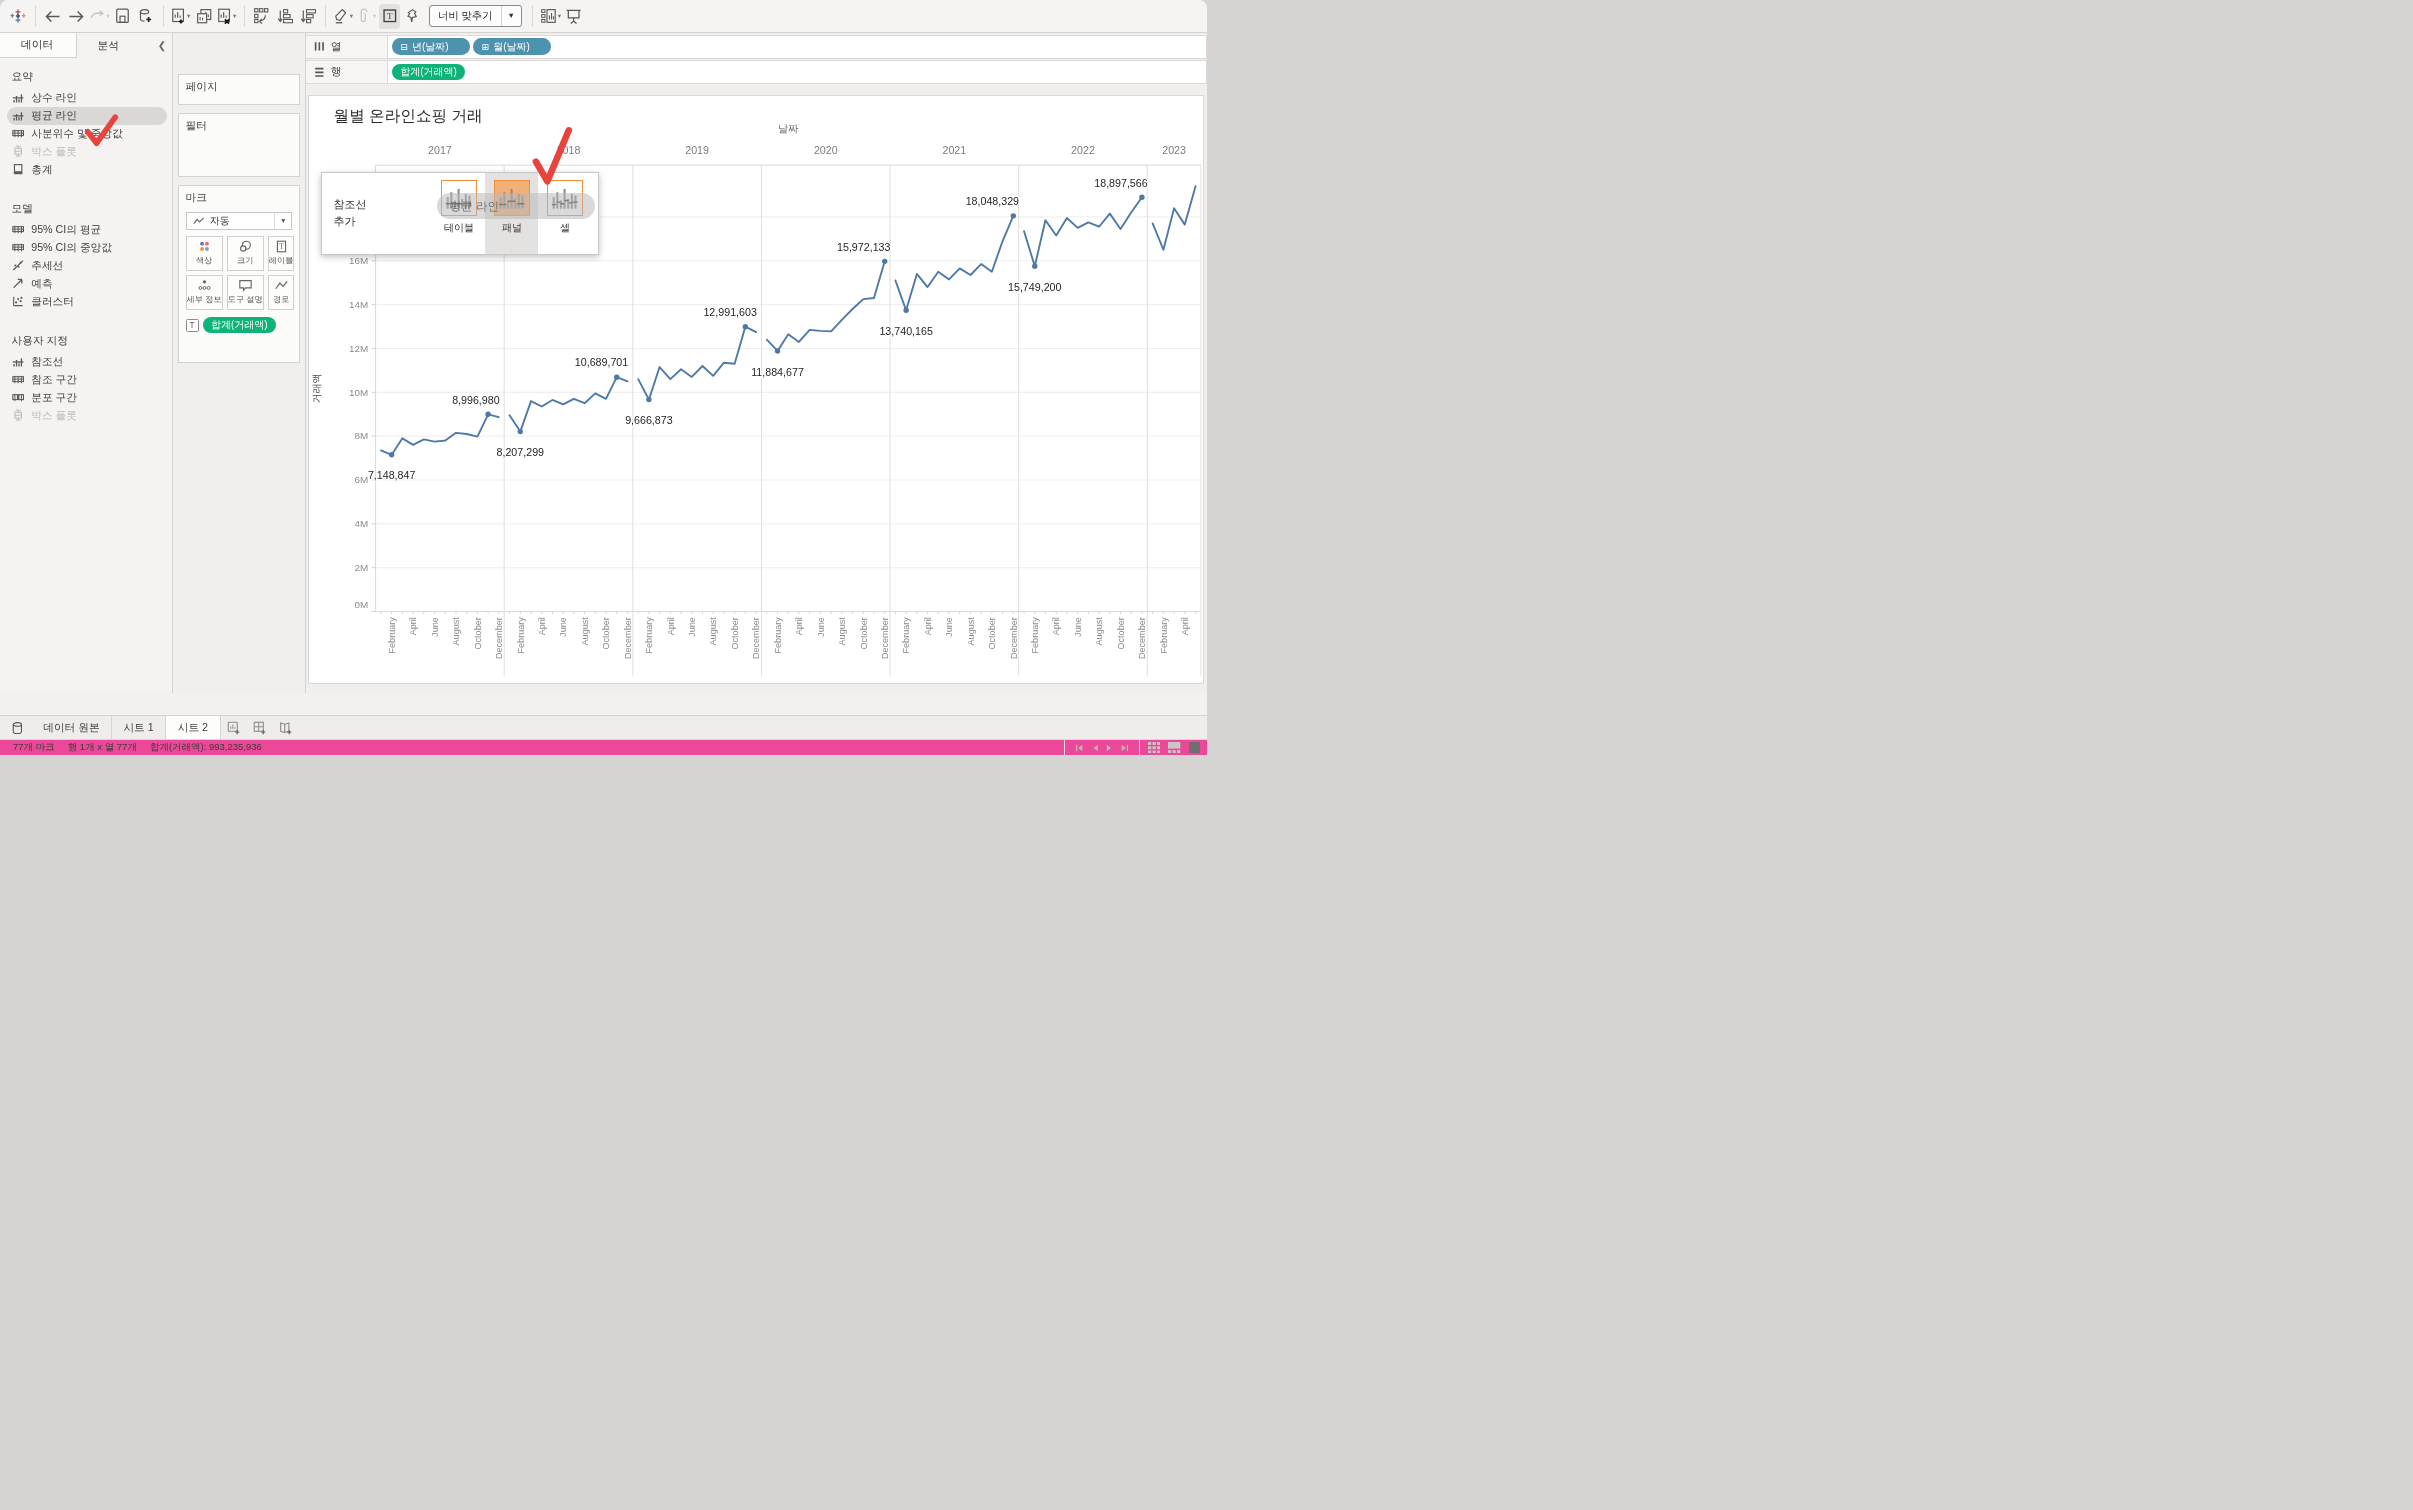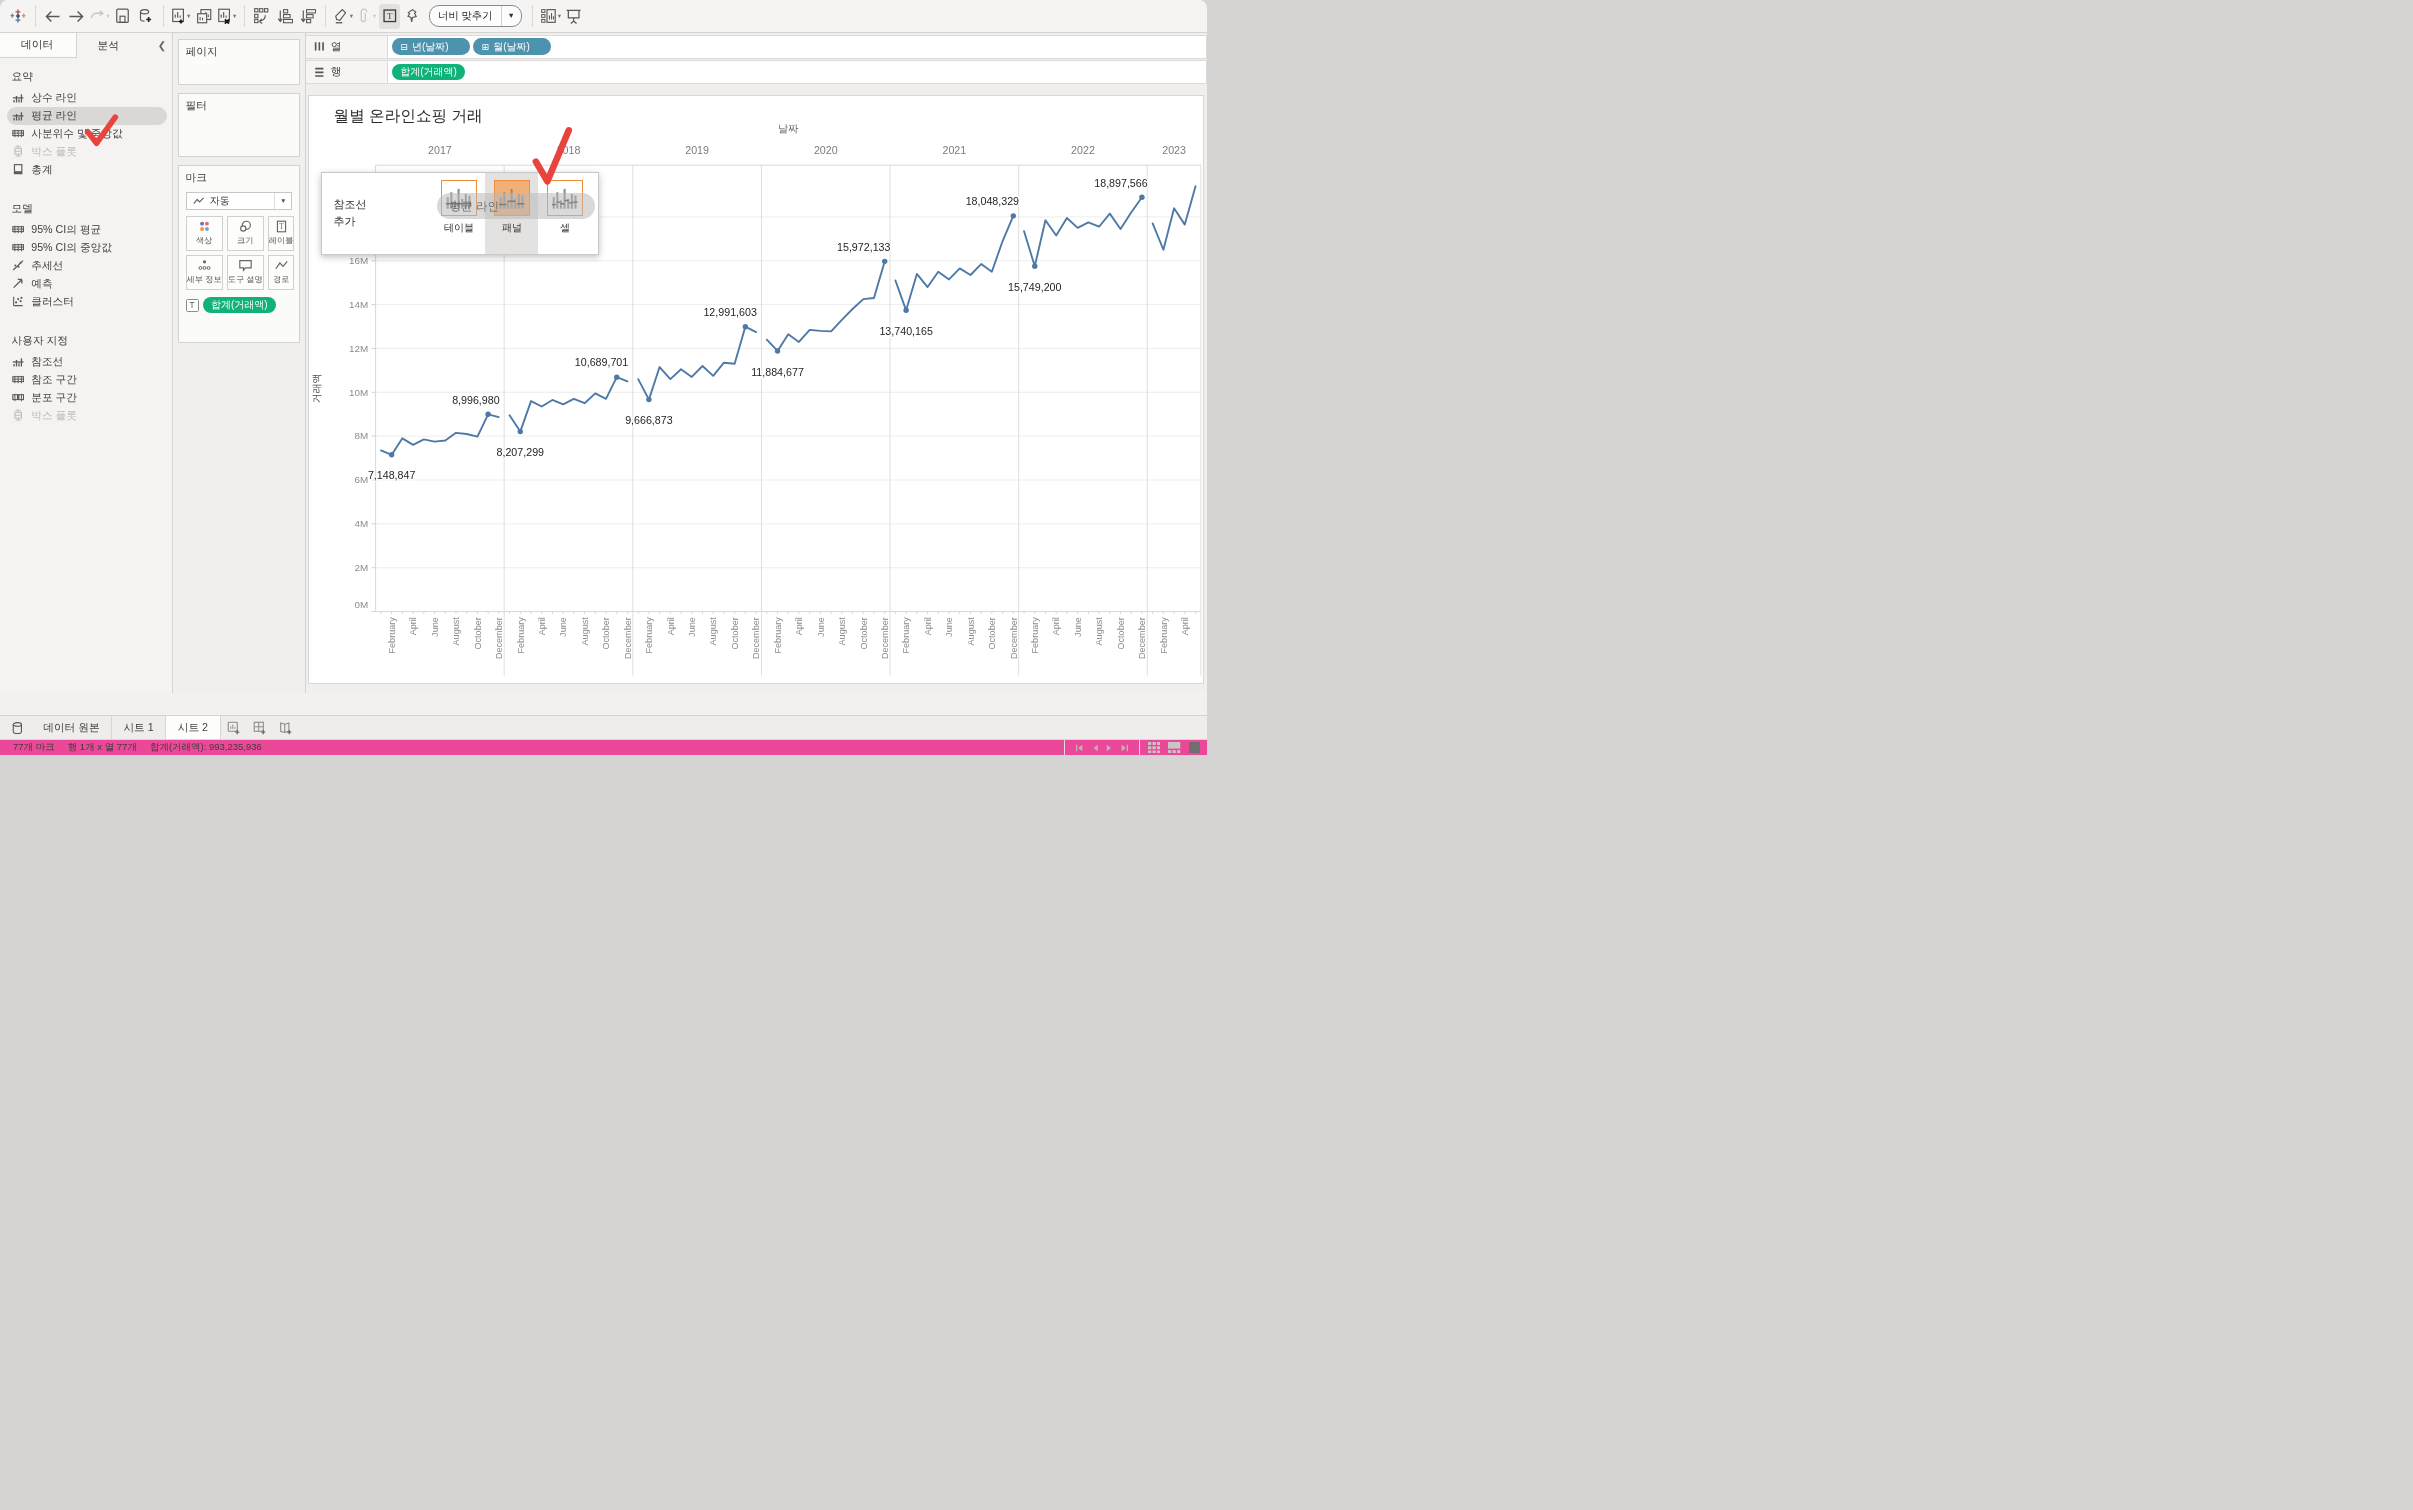"너비 맞추기" .fit-select { border-radius: 10px -> 3px }
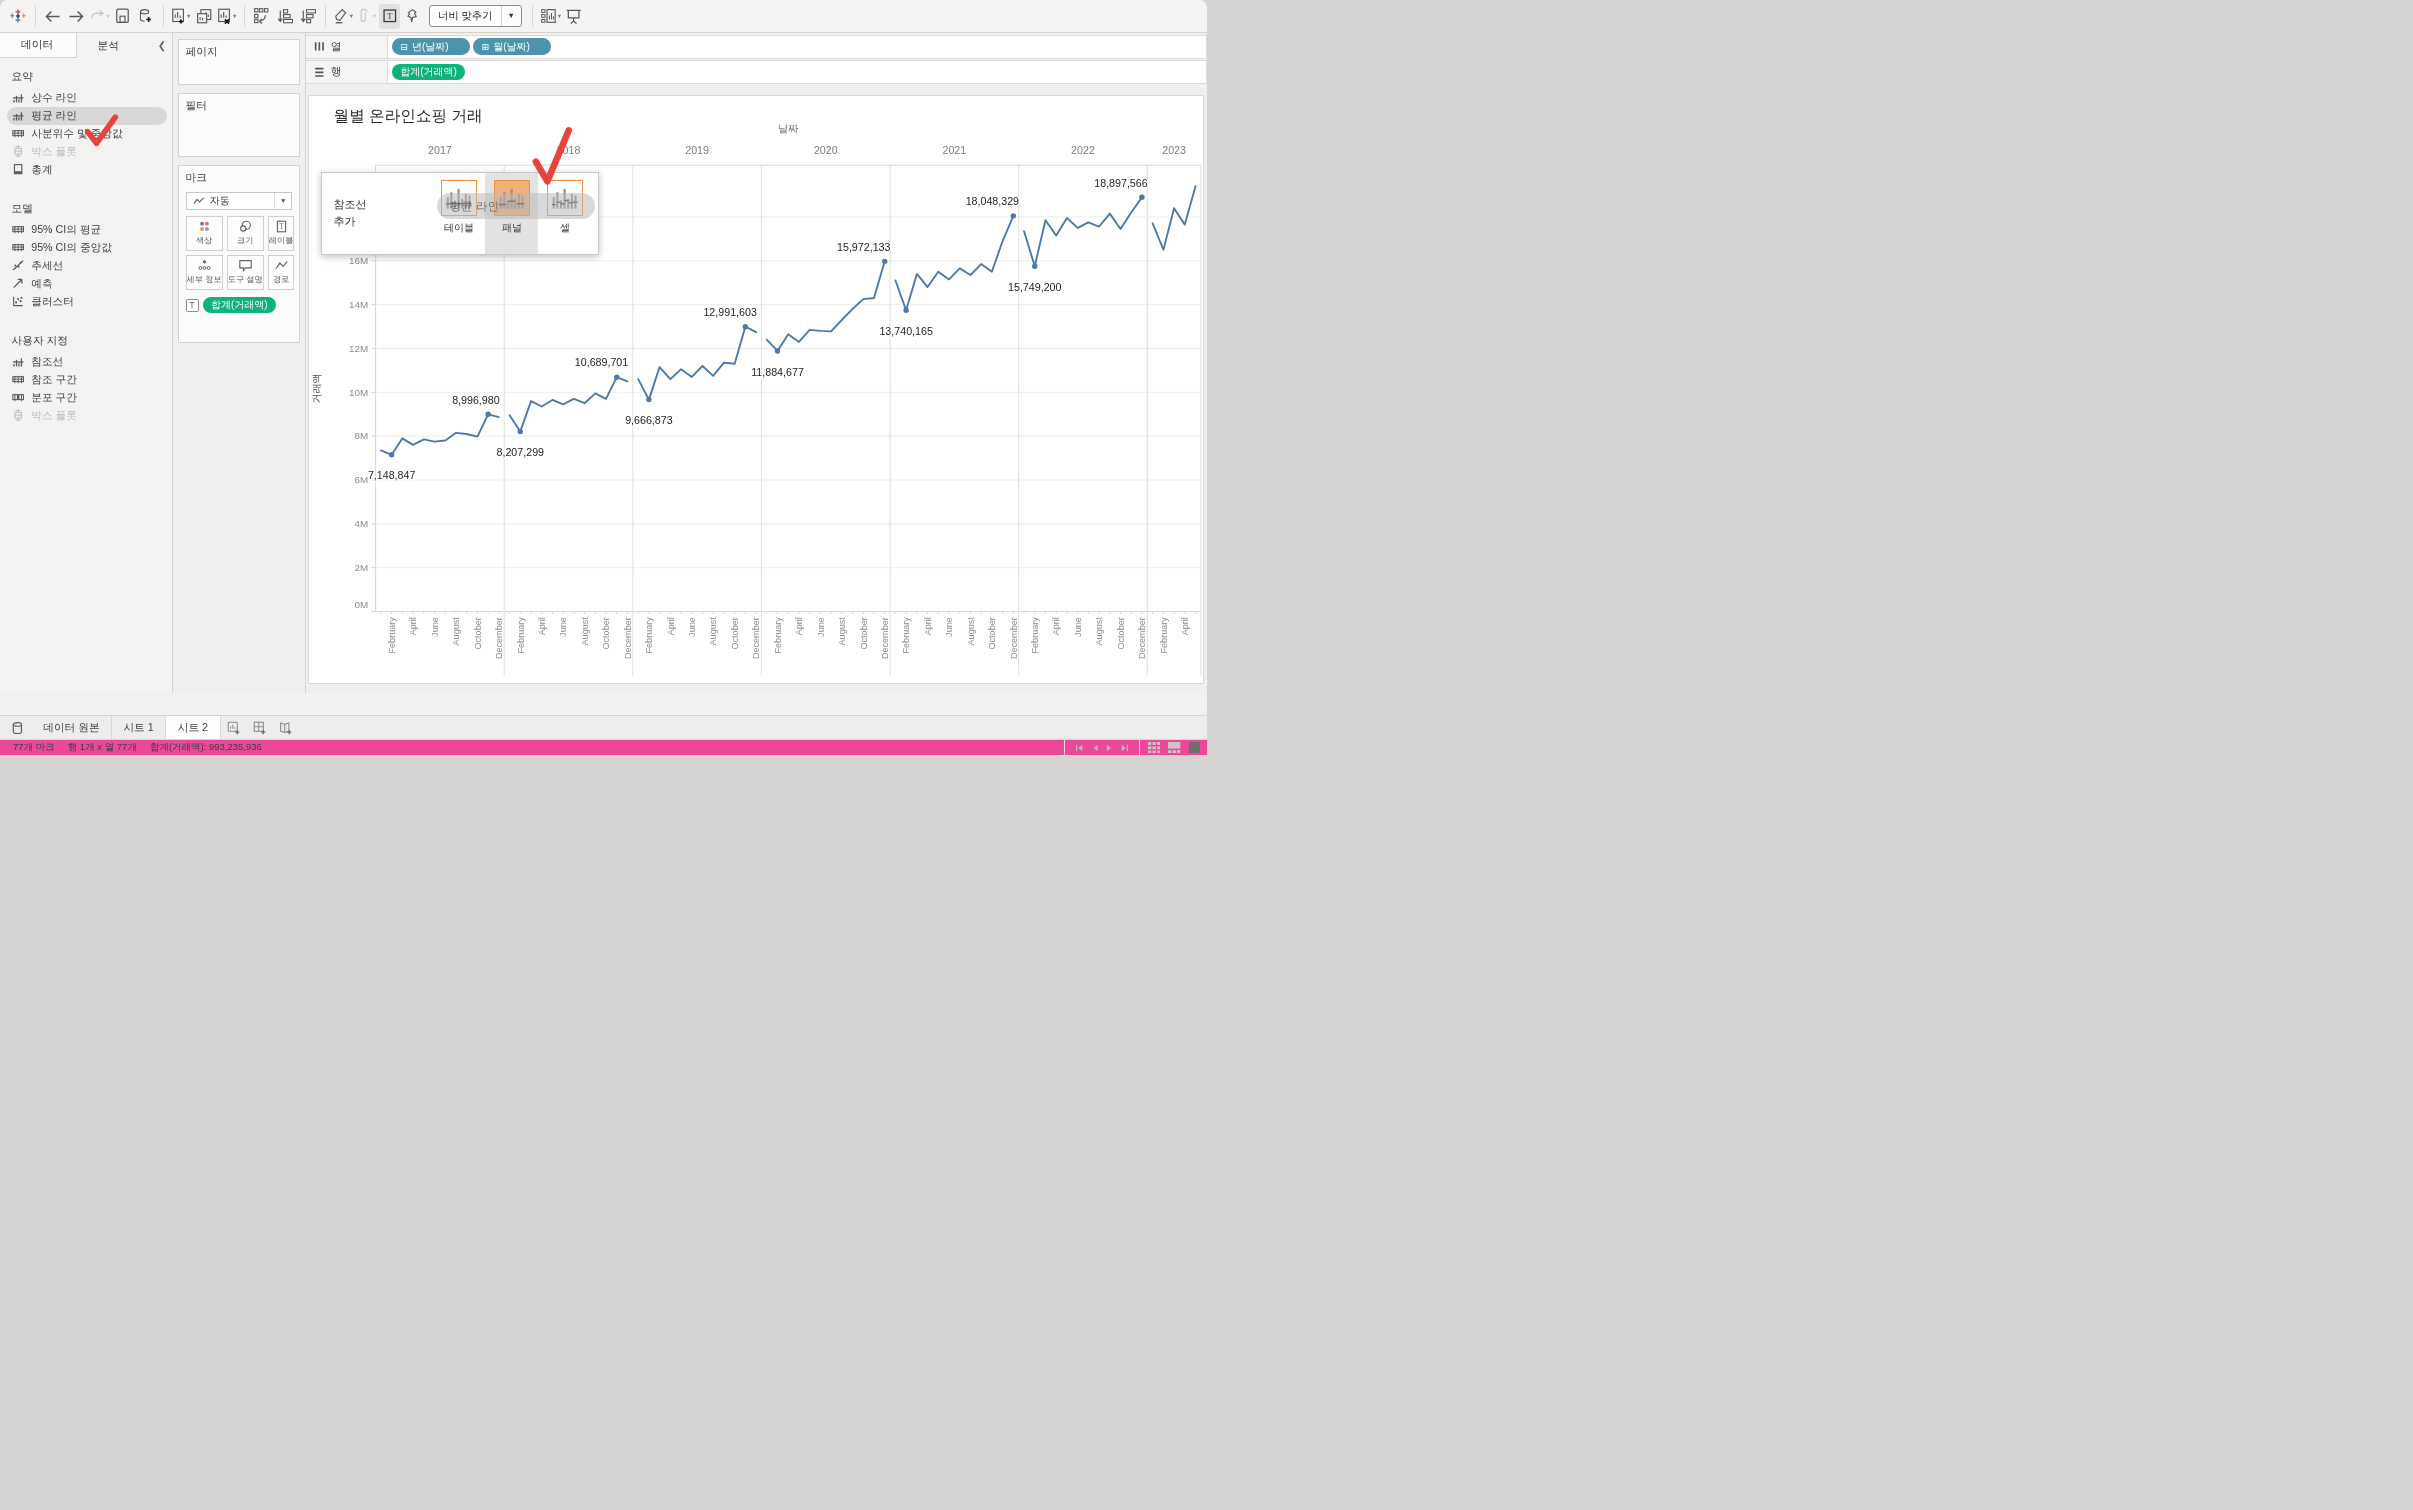"페이지" .card-pages { height: 46px -> 31px; margin-top: none -> 35px }
